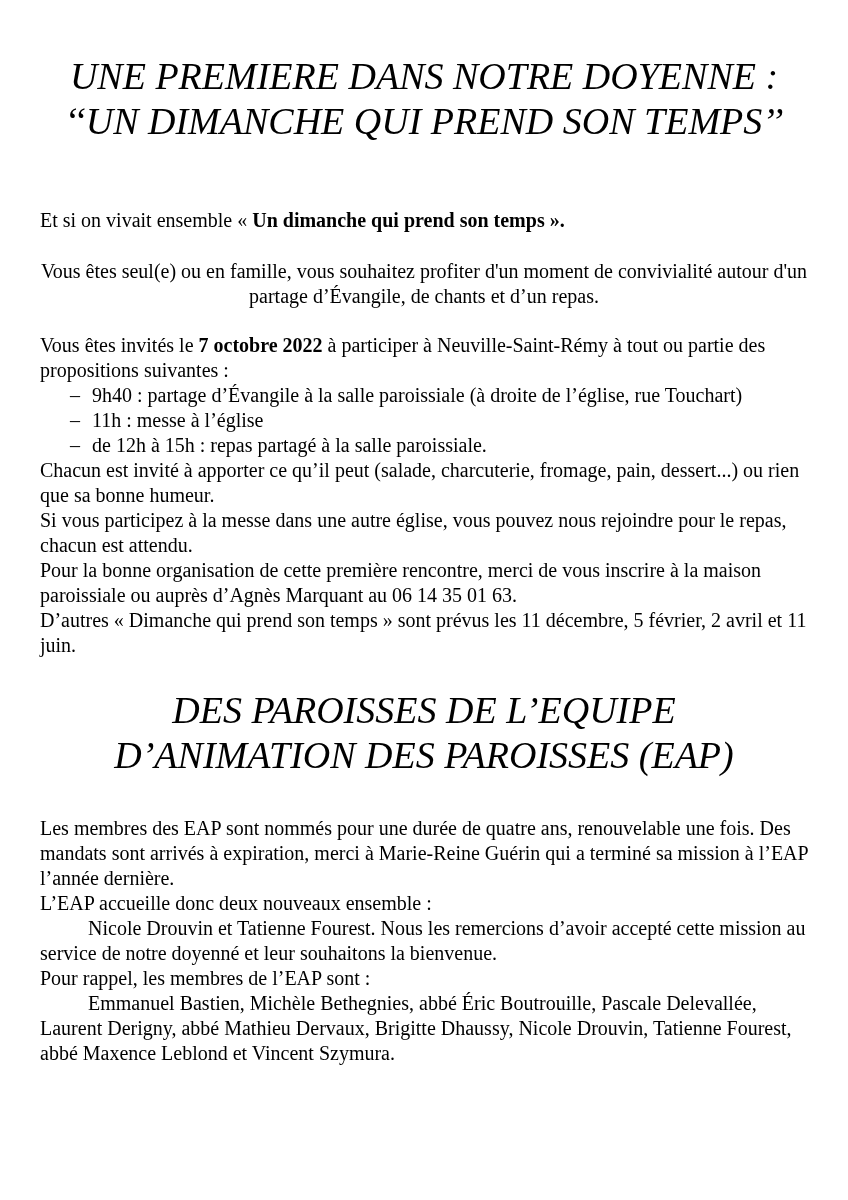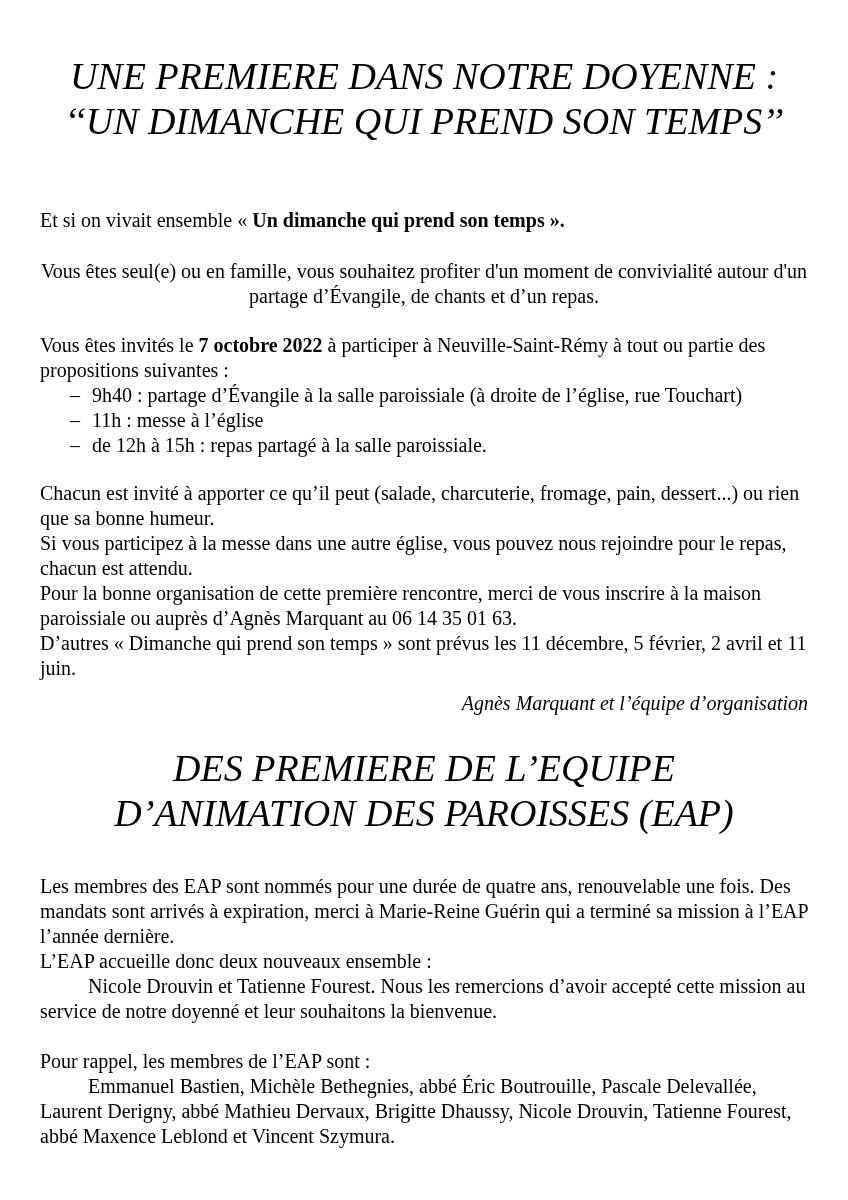"Chacun est invité à apporter" .mt-blank-23 { margin-top: 23px -> none }
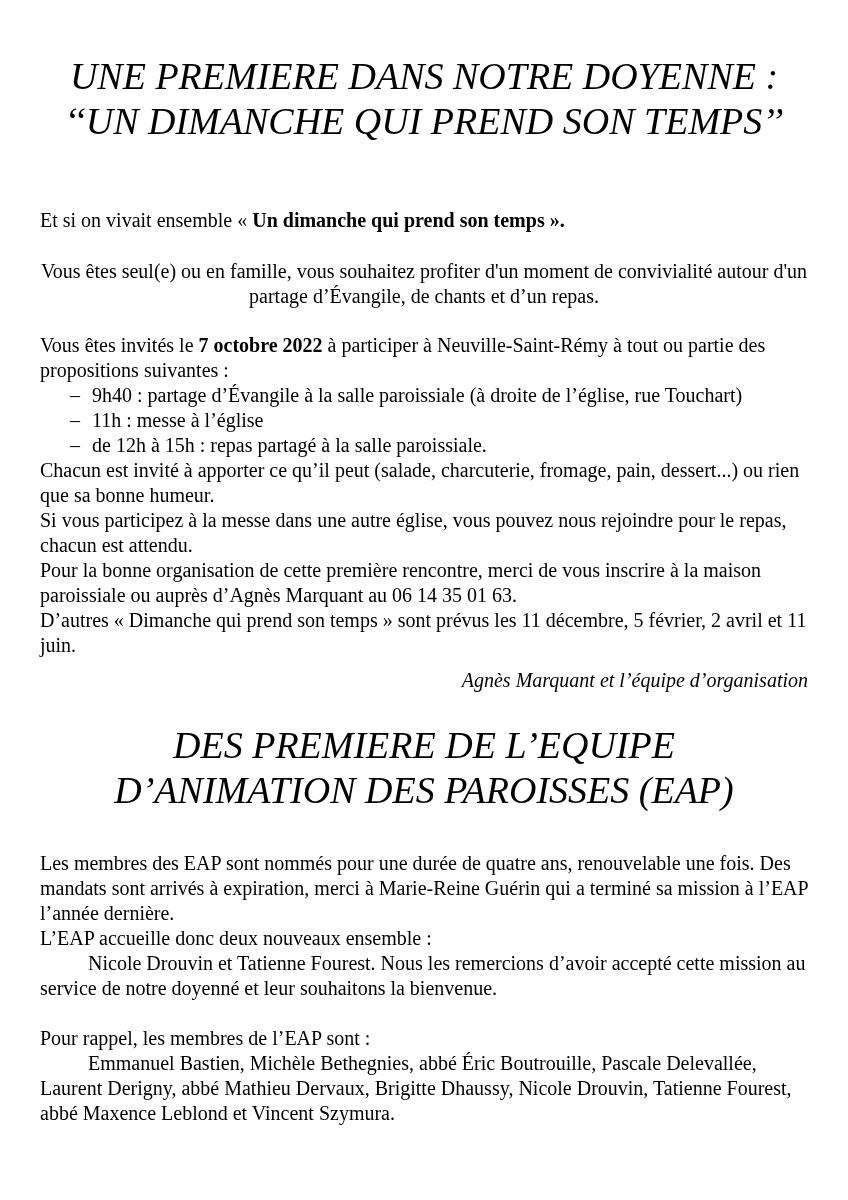"Agnès Marquant et l’équipe" p.signature { html: <p>Agnès Marquant et l’équipe d’organisation</p> -> none }
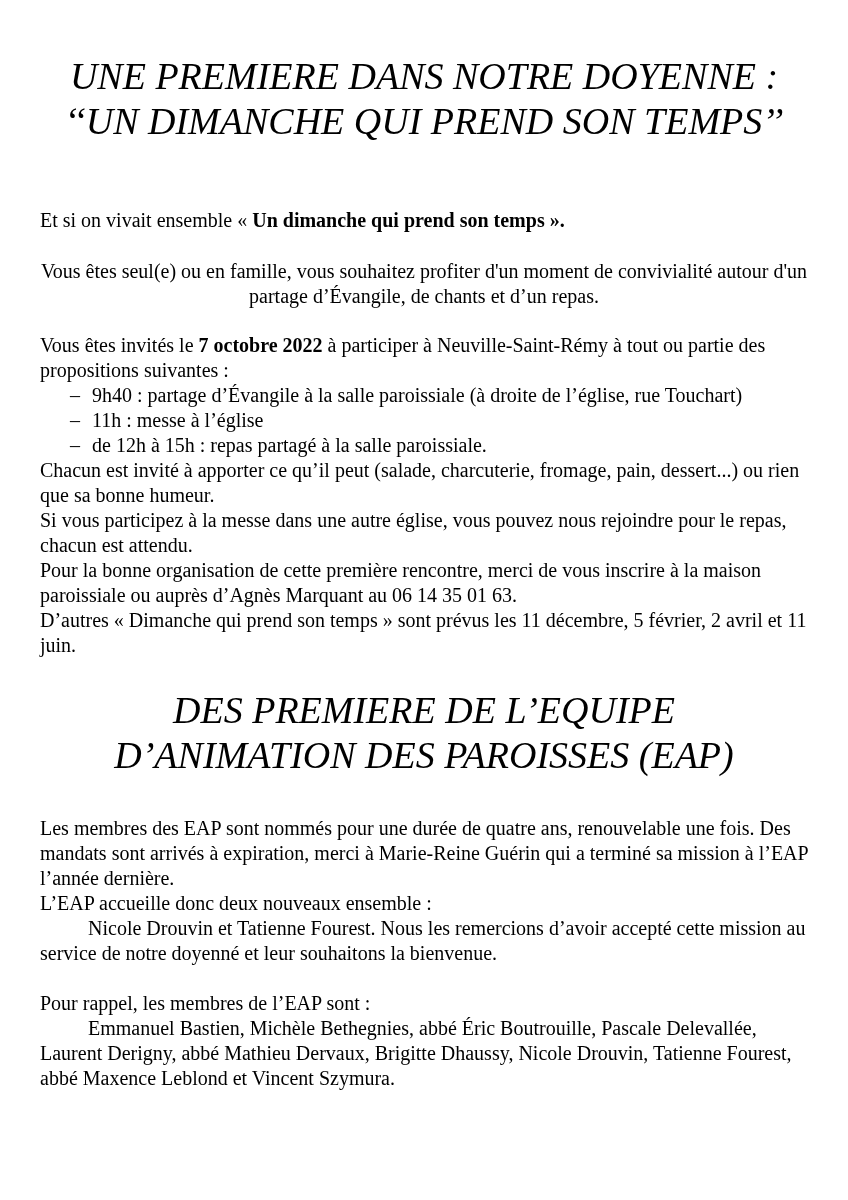"DES PREMIERE DE L’EQUIPE" span.tline { text: PREMIERE -> PAROISSES }
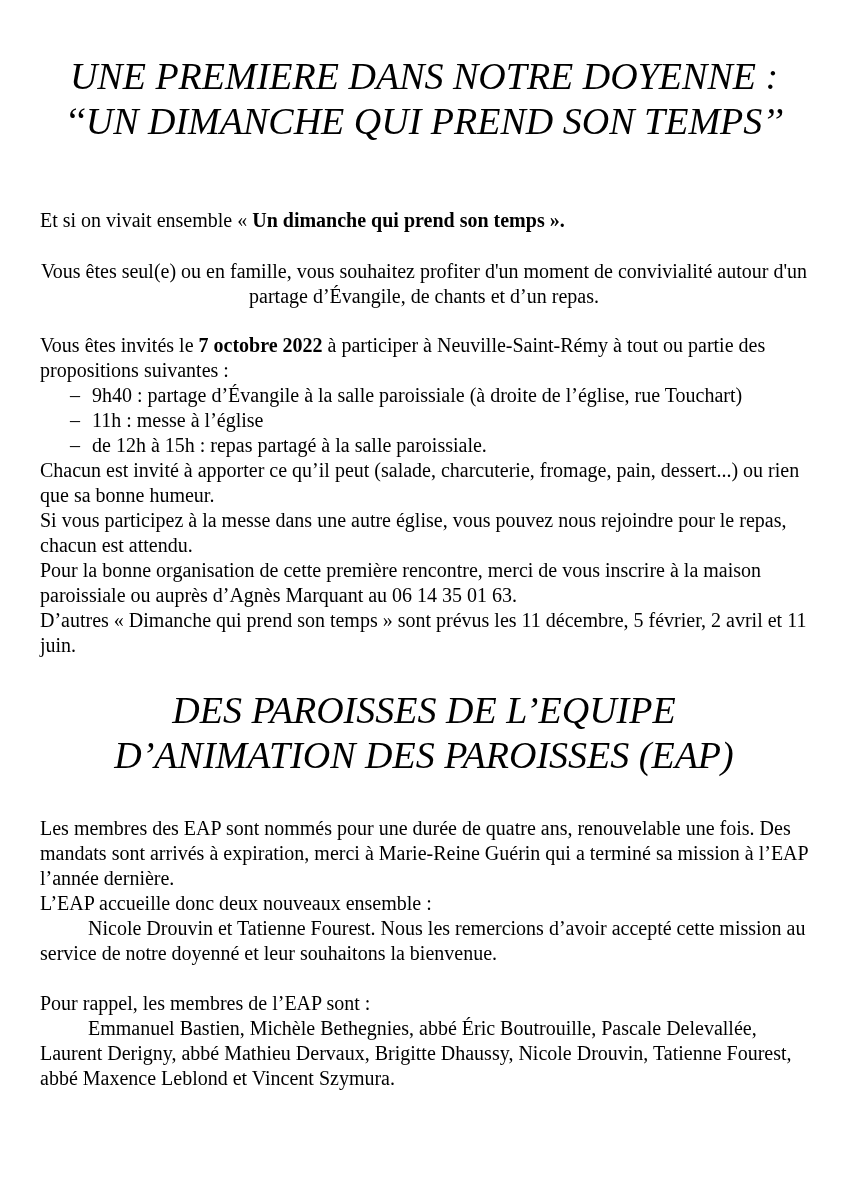"Pour rappel, les membres de" .mt-blank { margin-top: 25px -> none }
